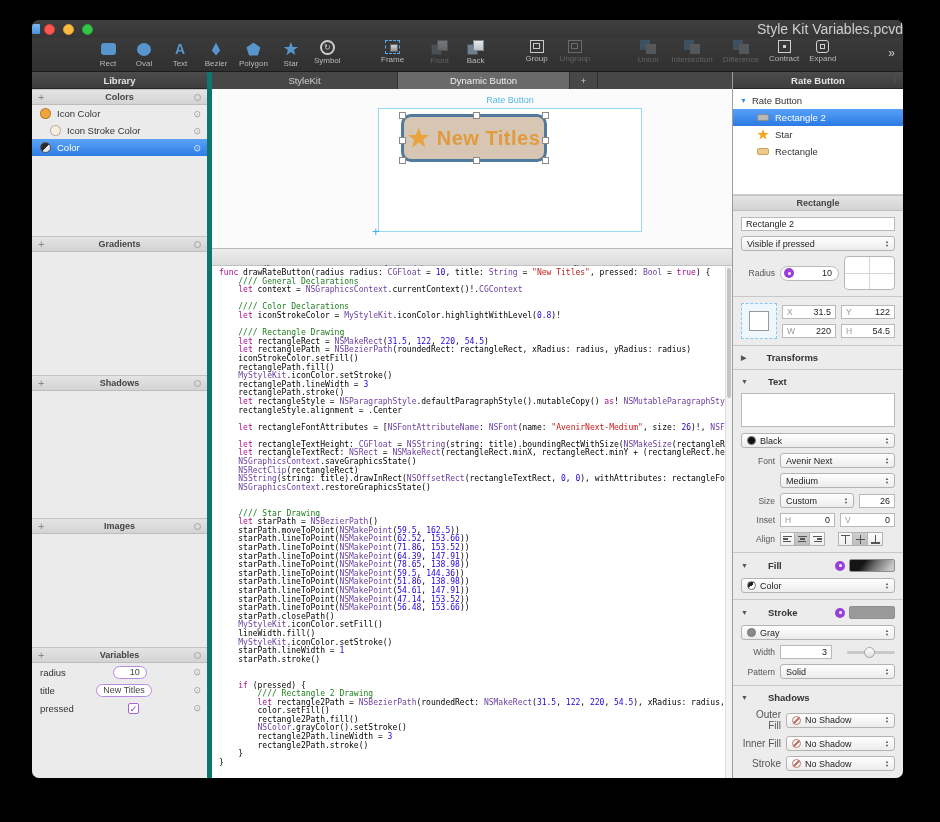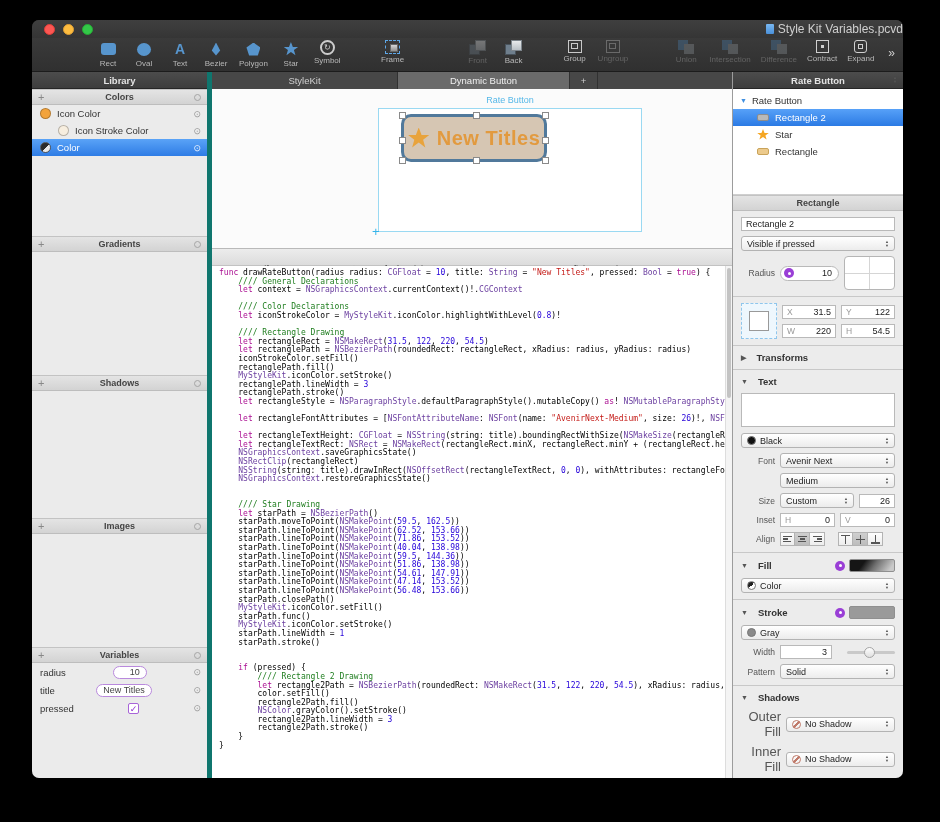"Style Kit Variables.pcvd" .wtitle { font-size: 12px -> 14px; justify-content: flex-end -> space-between }
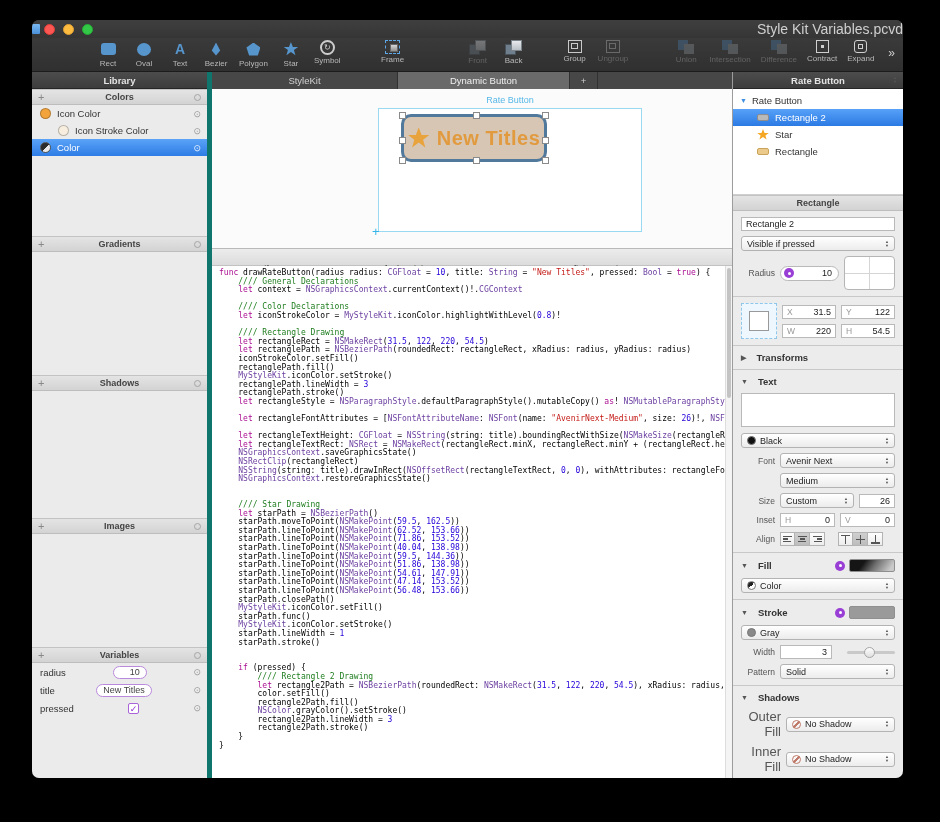"Front" .tool-layers { margin-left: 54px -> 16px }
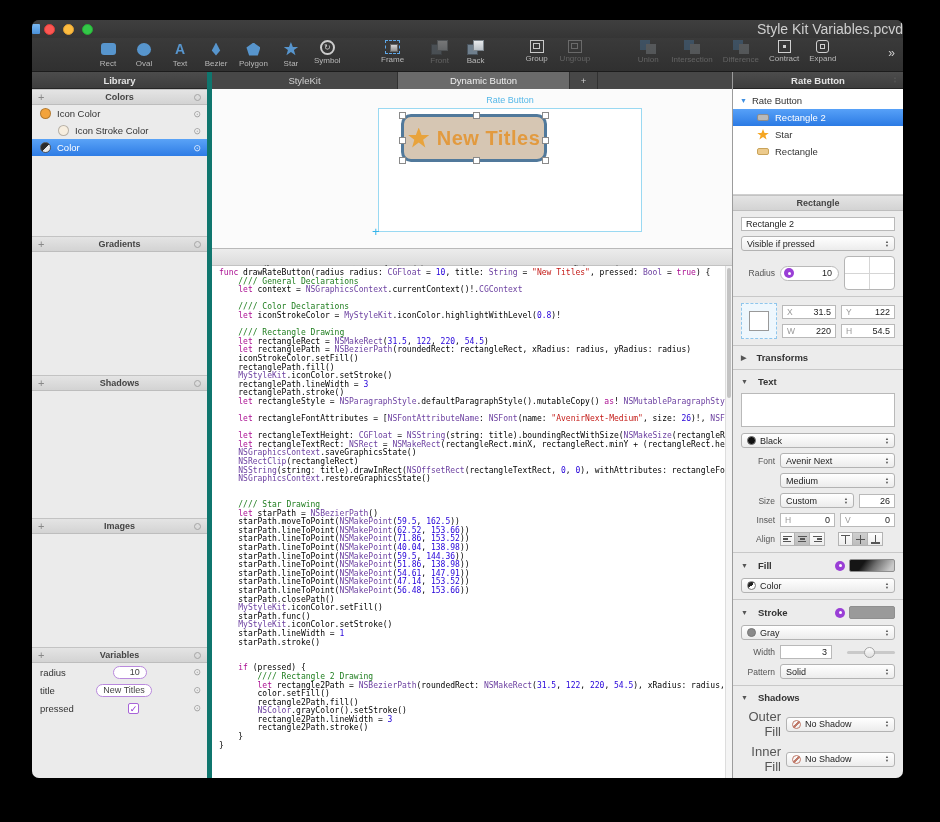"Icon Stroke Color" .lib-row.ind { padding-left: 26px -> 18px }
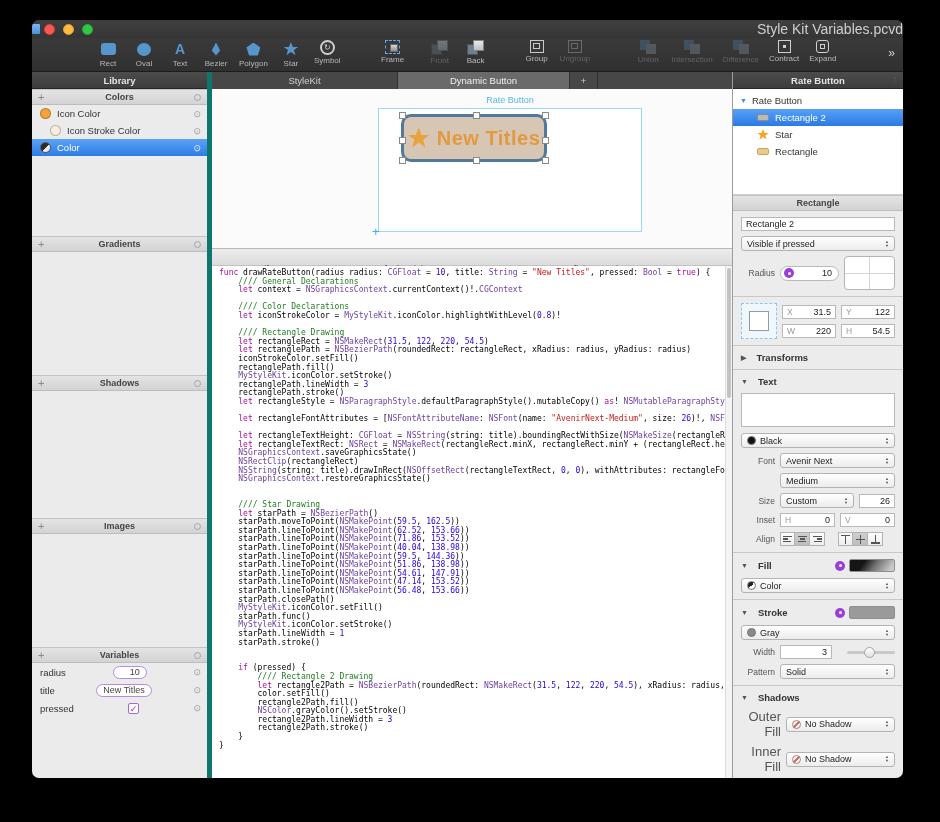"Transforms" .sechead2 { gap: 10px -> 20px }
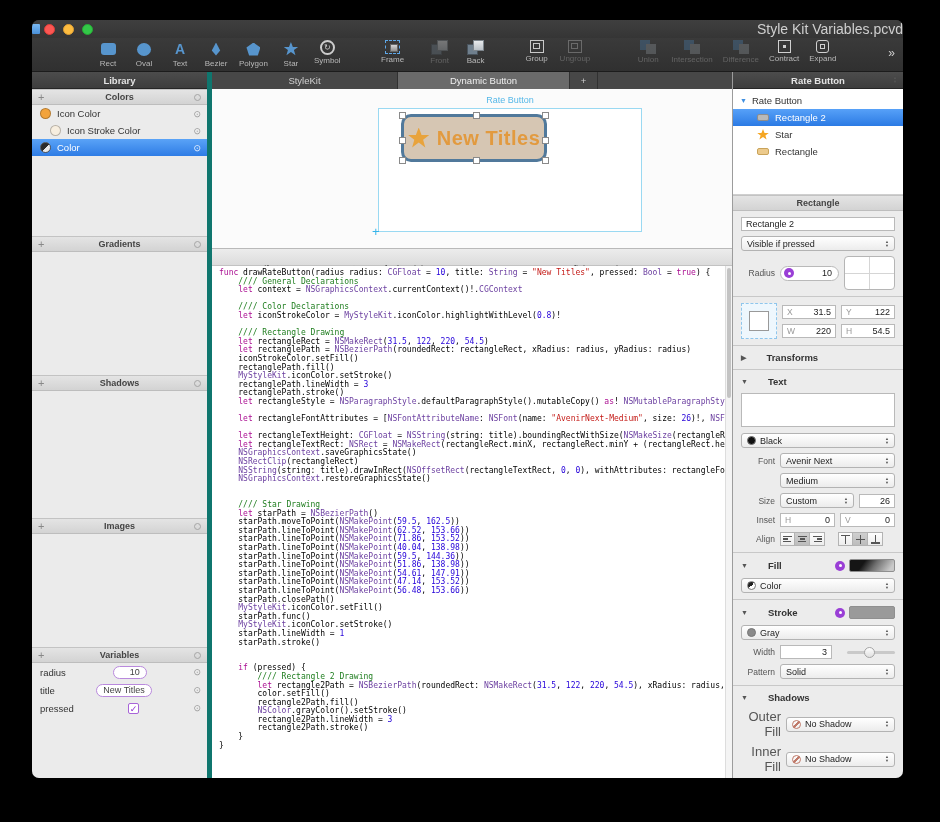"rectangleStyle.alignment = .Center" div.code-line { html: none -> <div> rectangleStyle.alignment = .Center</div> }
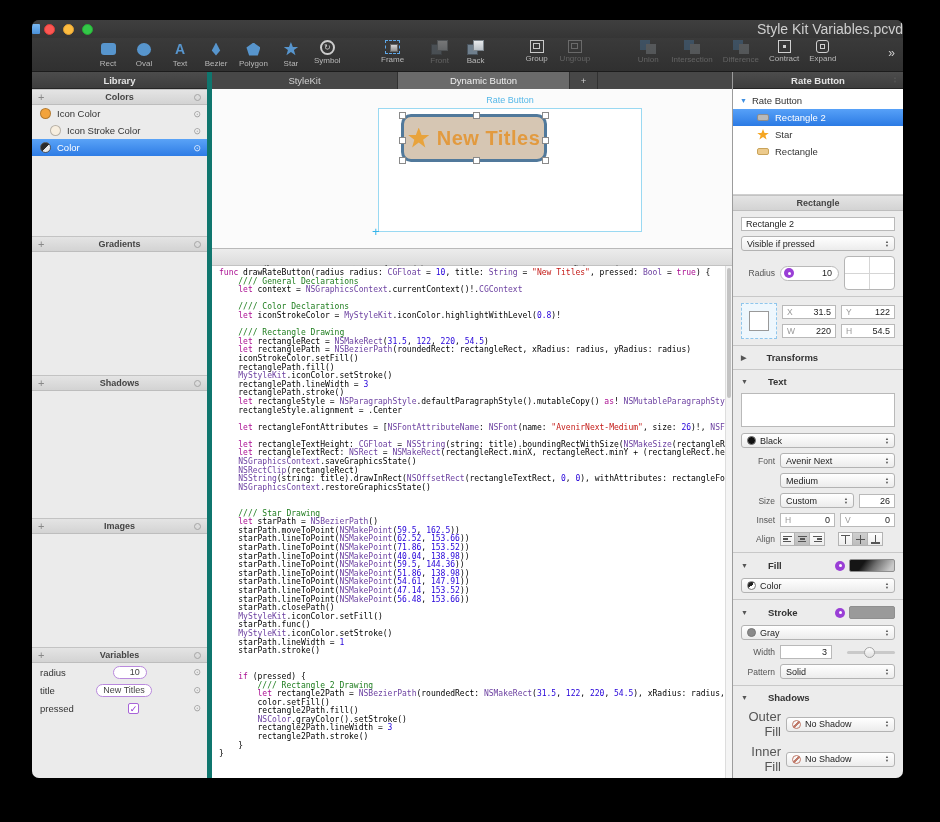"starPath.lineToPoint(NSMakePoint(64.39," div.code-line { html: none -> <div> starPath.lineToPoint(<span>NSMakePoint</span>(<span>64.39</span>, <span>147.91</span>))</div> }
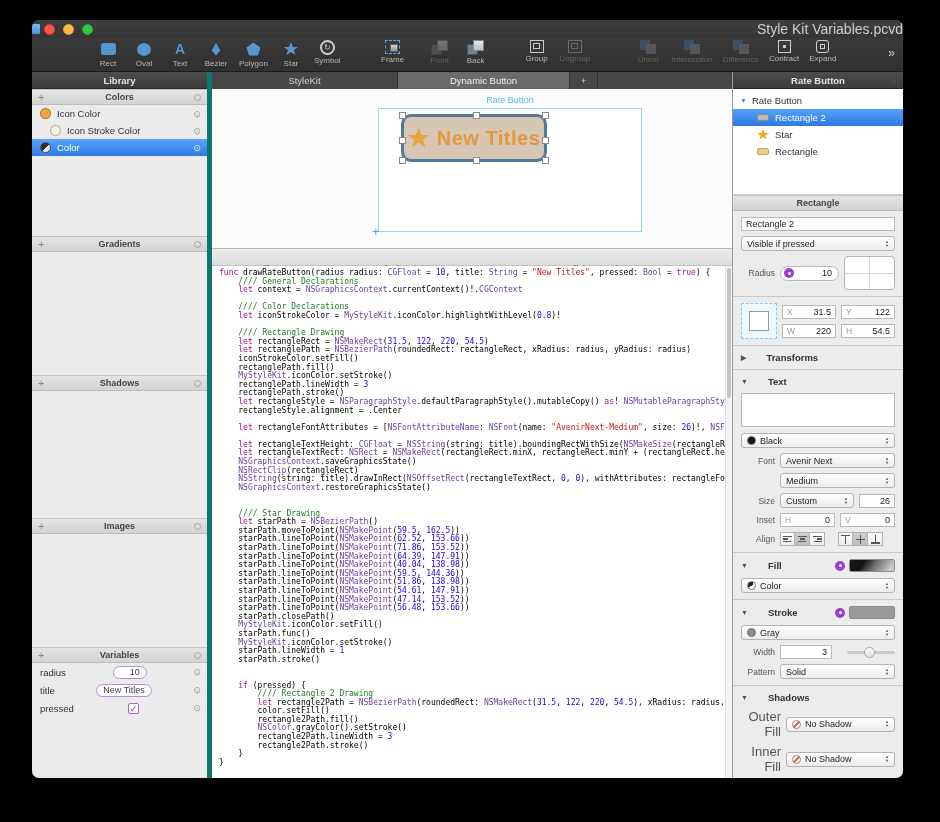"40.04" span.tok-n { text: 40.04 -> 78.65 }
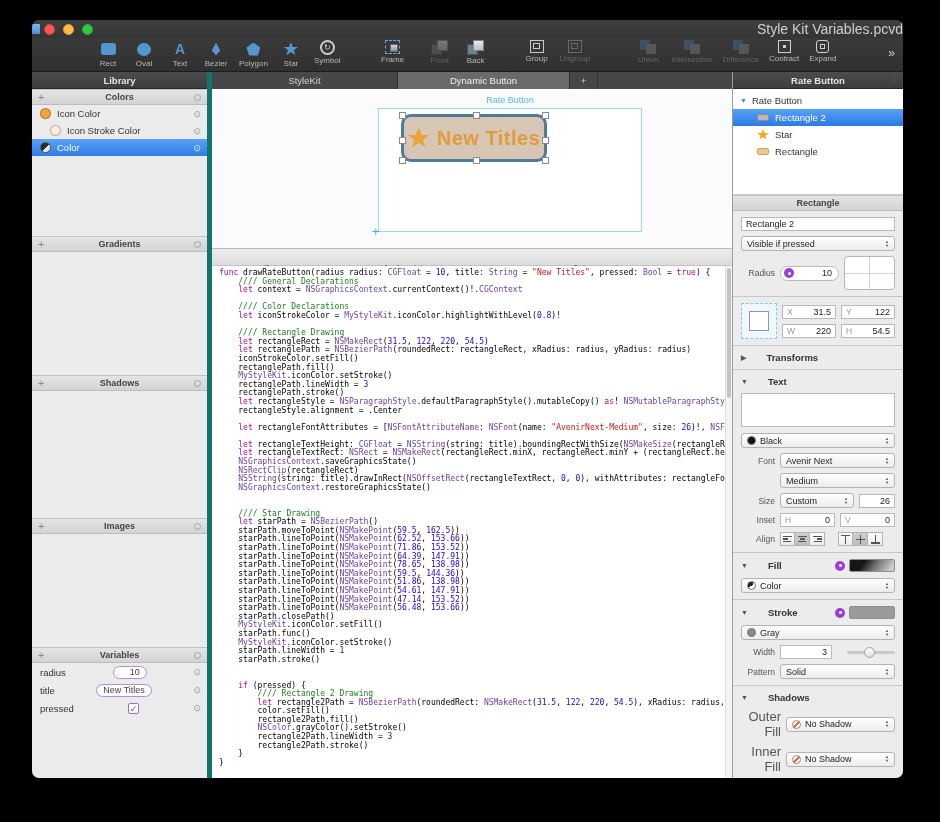"starPath.func()" div.code-line { text: starPath.func -> lineWidth.fill }
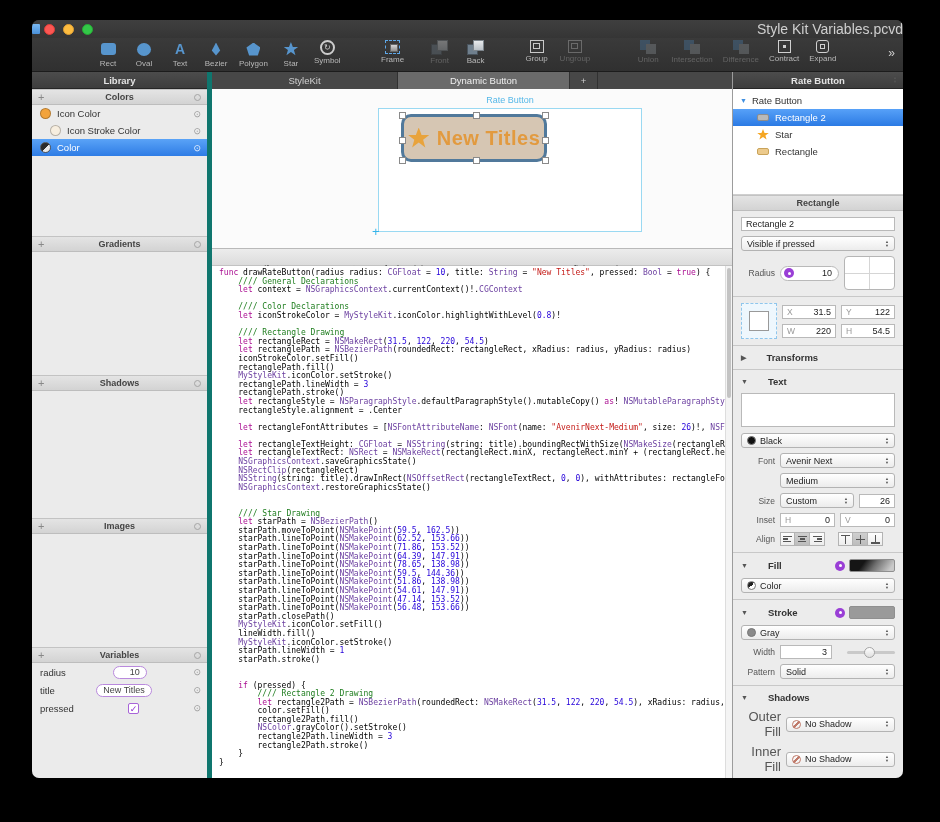"Outer Fill" .shlabel { font-size: 13px -> 10px }
